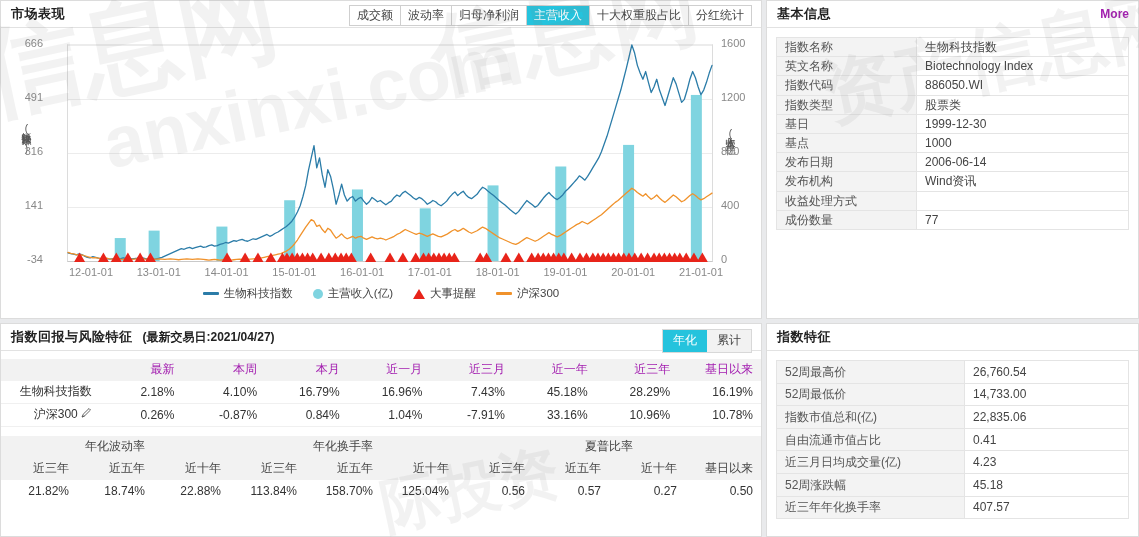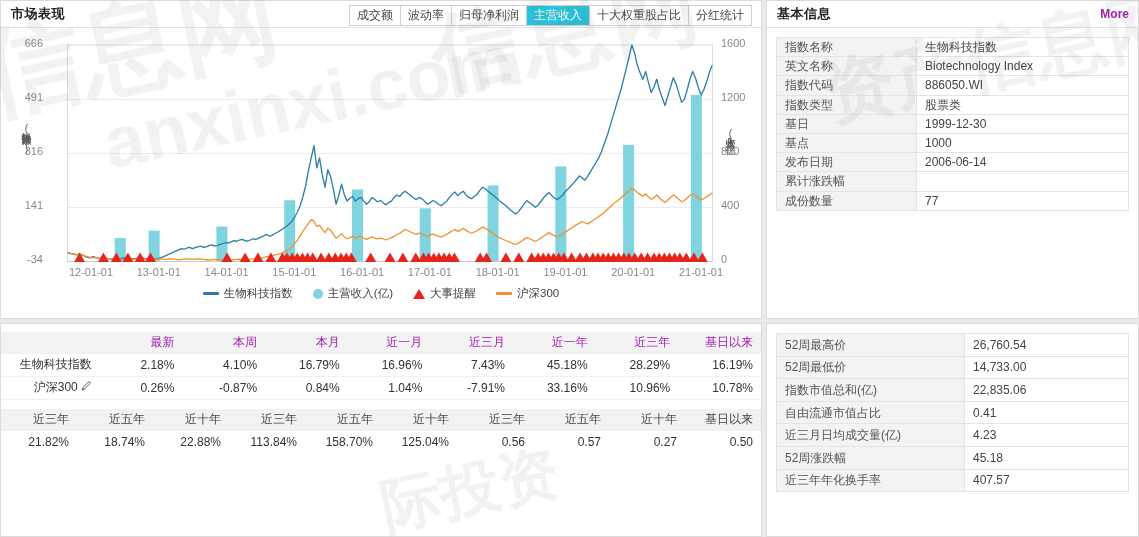"发布机构" tr { html: none -> <tr> <td>发布机构</td> <td>Wind资讯</td> </tr> }
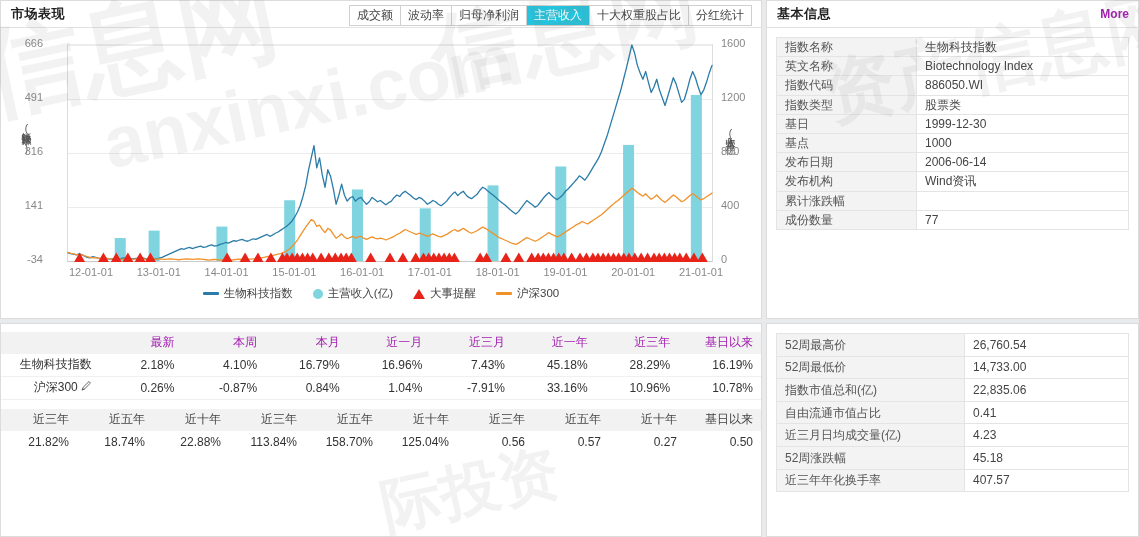"累计涨跌幅" td.k { text: 累计涨跌幅 -> 收益处理方式 }
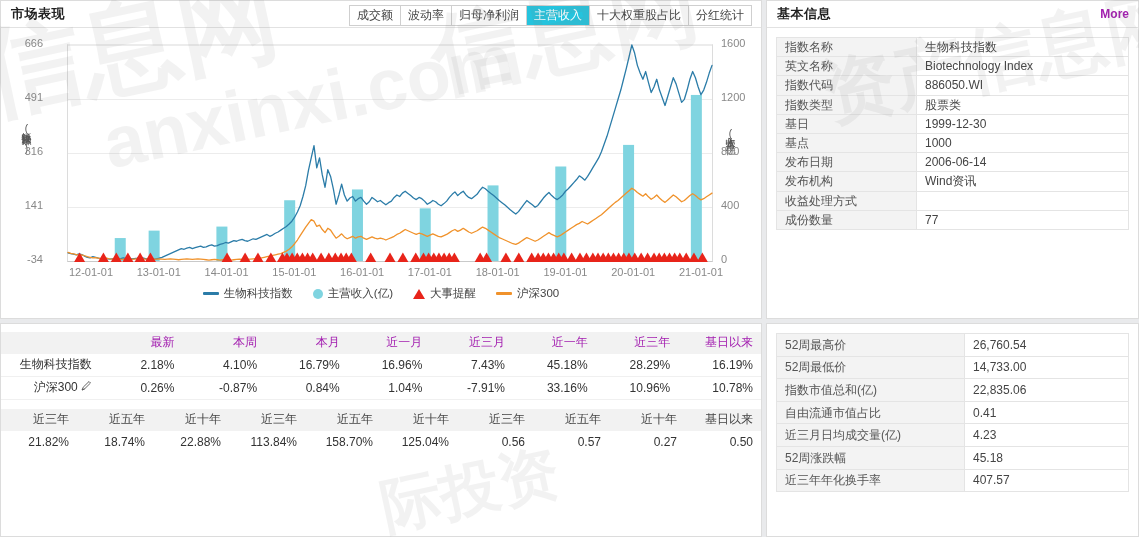"指数回报与风险特征" div.panel-head { html: none -> <div> <span>指数回报与风险特征</span> <span>(最新交易日:2021/04/27)</span> <div> <div>年化</div> <div>累计</div> </div> </div> }
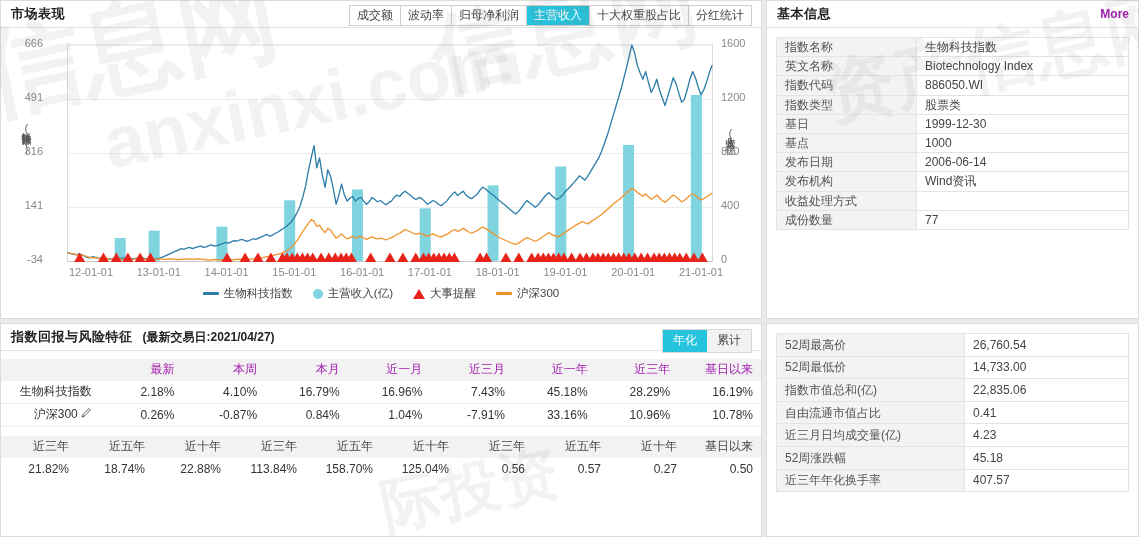"指数特征" div.panel-head { html: none -> <div> <span>指数特征</span> </div> }
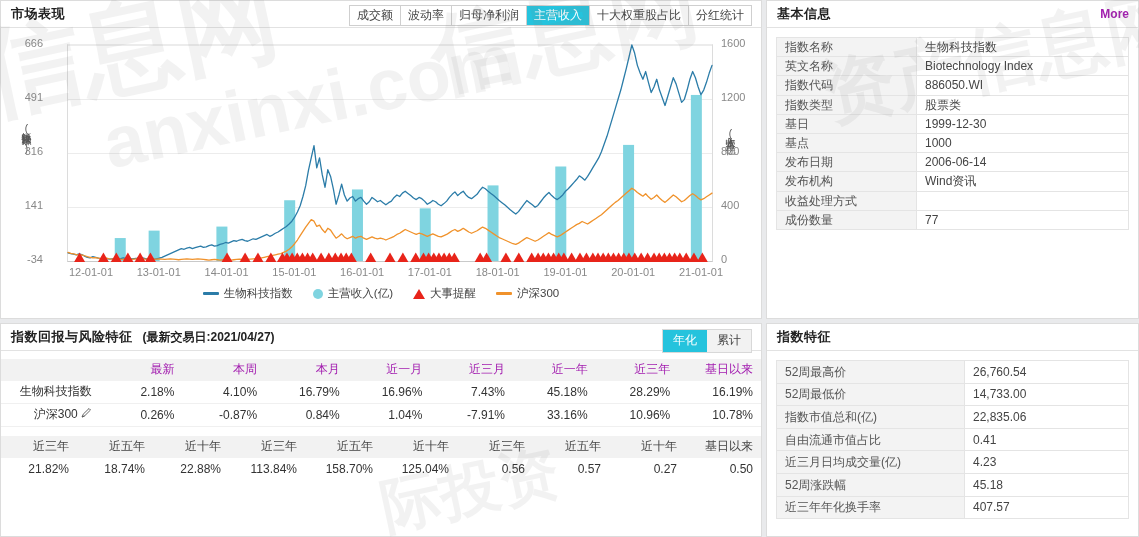"年化波动率" tr.g { html: none -> <tr> <th>年化波动率</th> <th>年化换手率</th> <th>夏普比率</th> </tr> }
